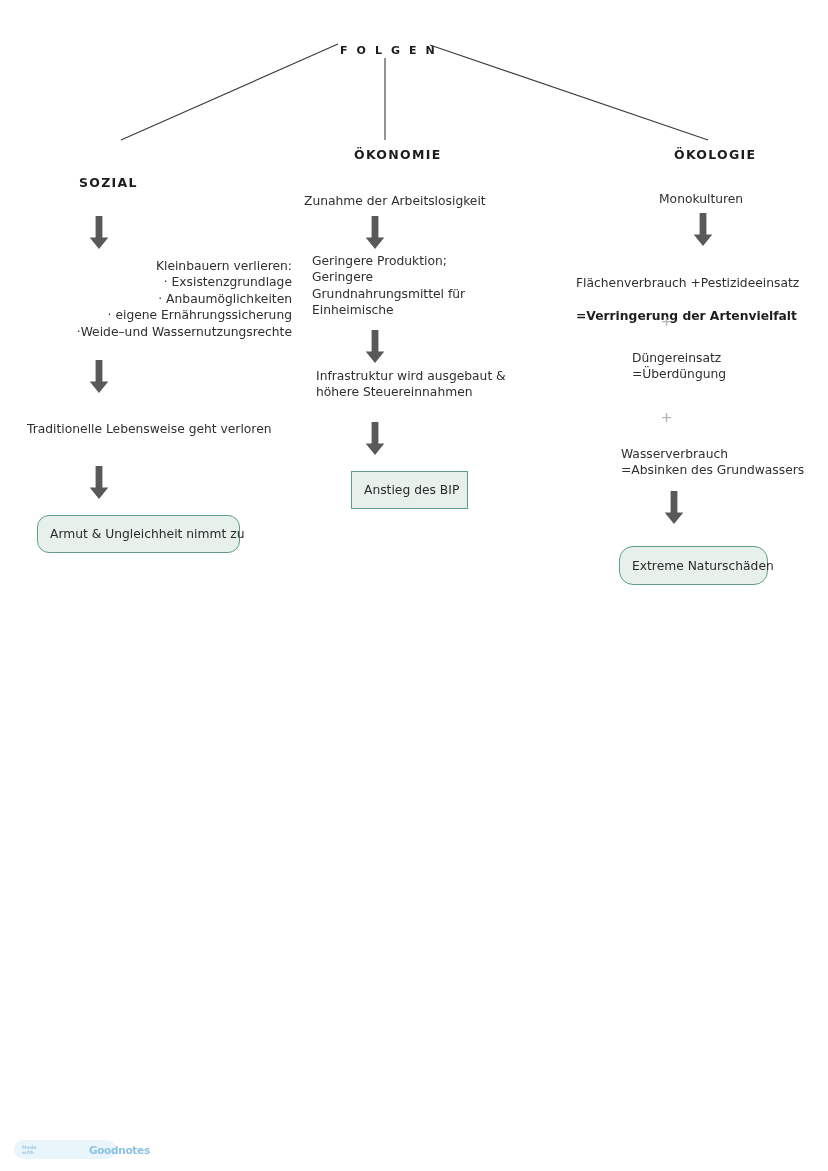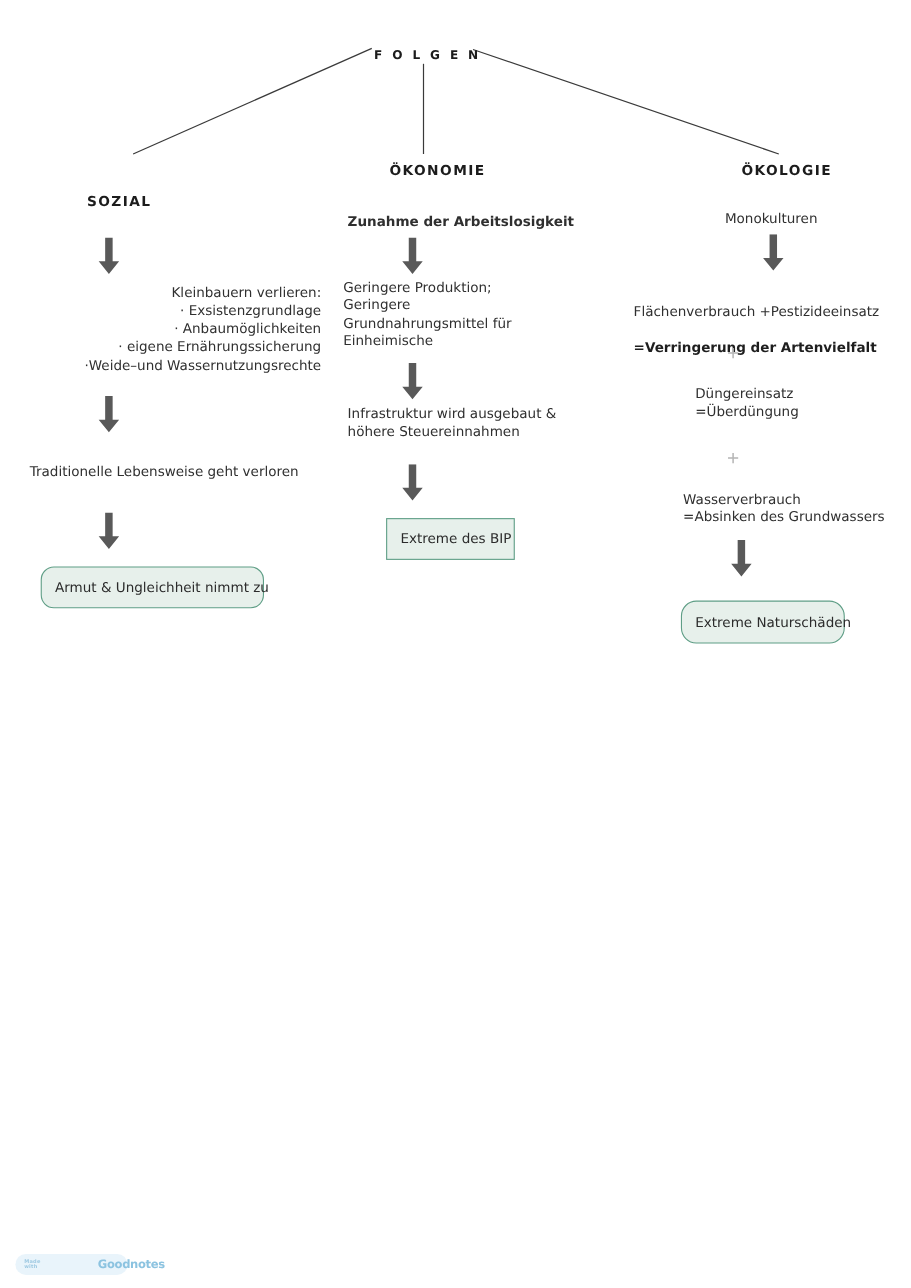"Zunahme der Arbeitslosigkeit" div.node-text { font-weight: bold -> none; left: 316px -> 304px }
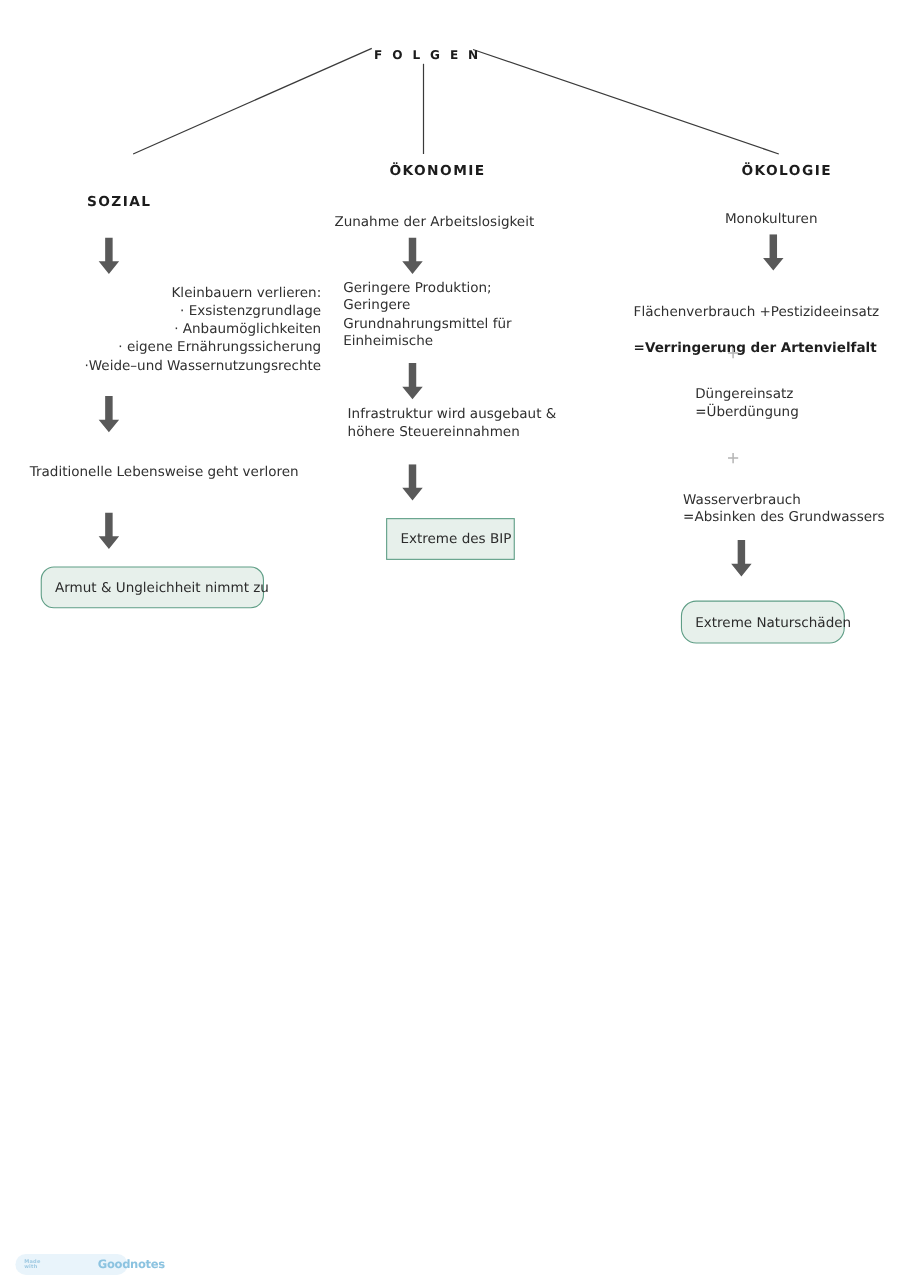"Extreme des BIP" div.result-box { text: Extreme -> Anstieg }
